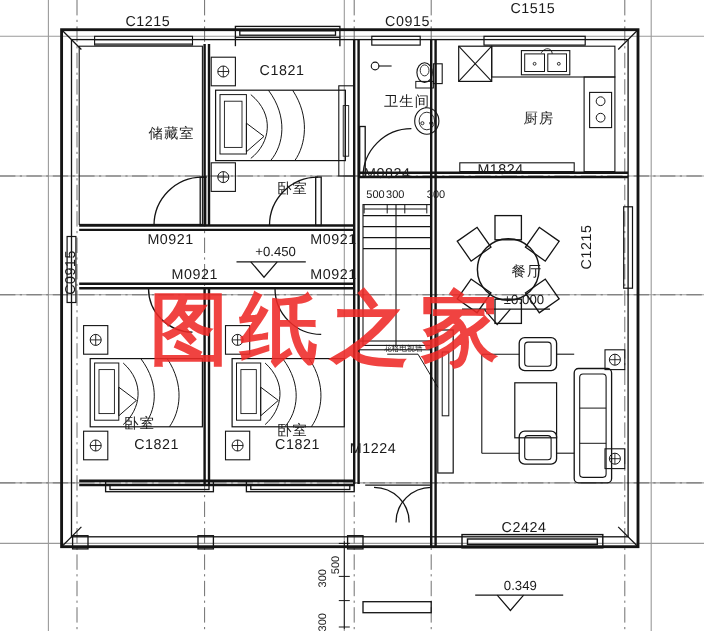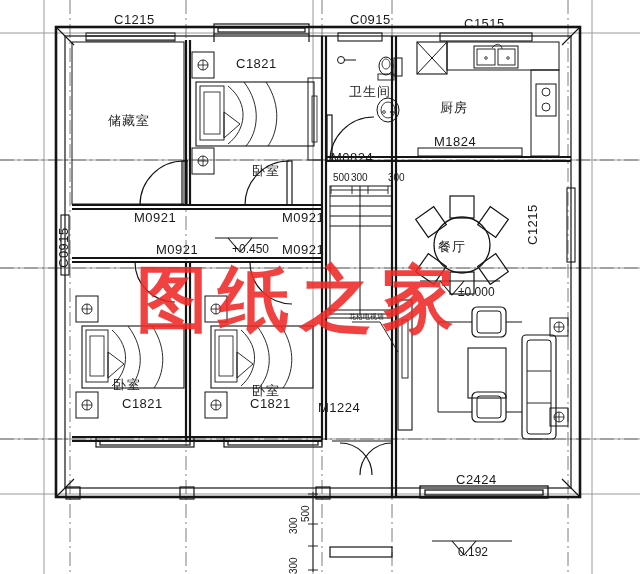"C1515" div.lbl { top: 16px -> 0 }
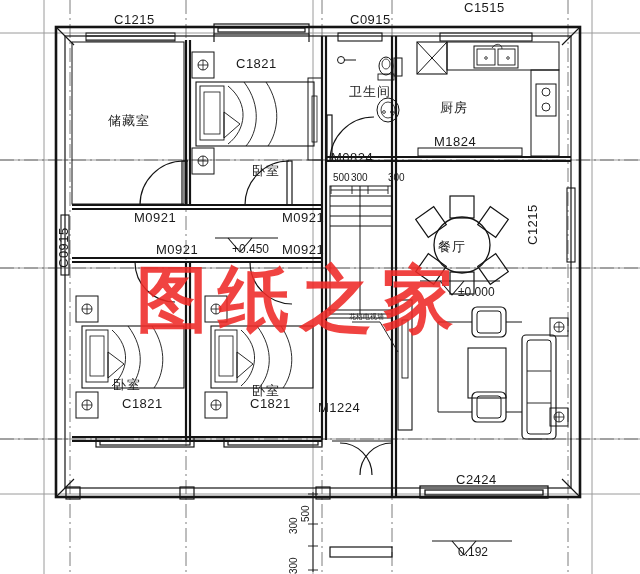"厨房" div.lbl { left: 440px -> 476px }
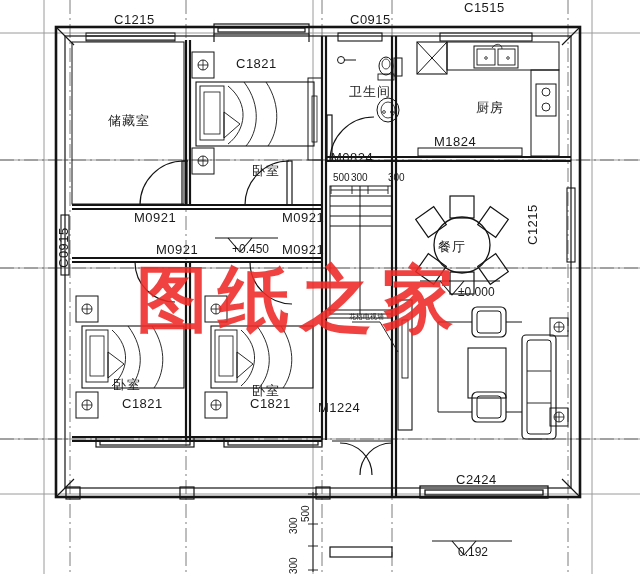"储藏室" div.lbl { left: 108px -> 135px }
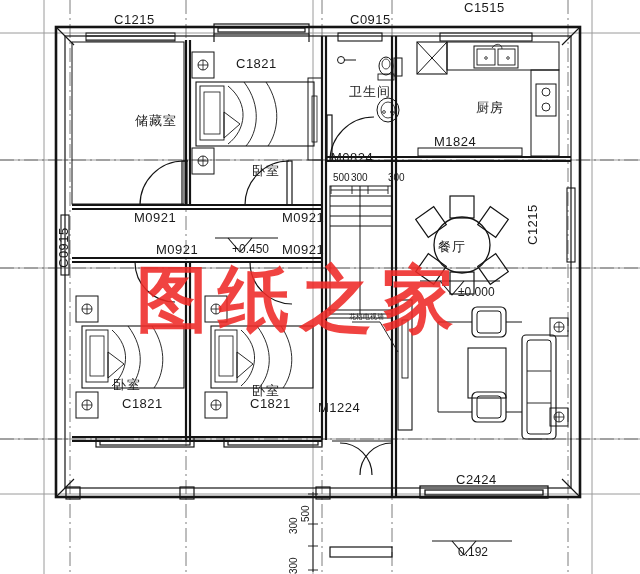"M1824" div.lbl { top: 134px -> 146px }
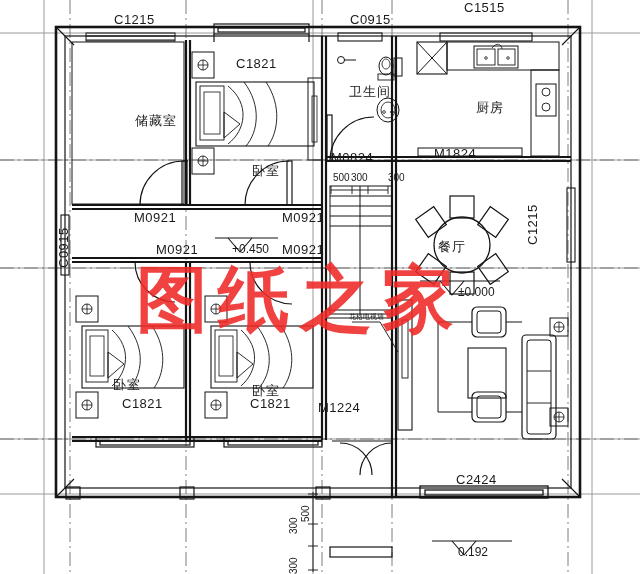"+0.450" .elev { margin-top: 20px -> none }
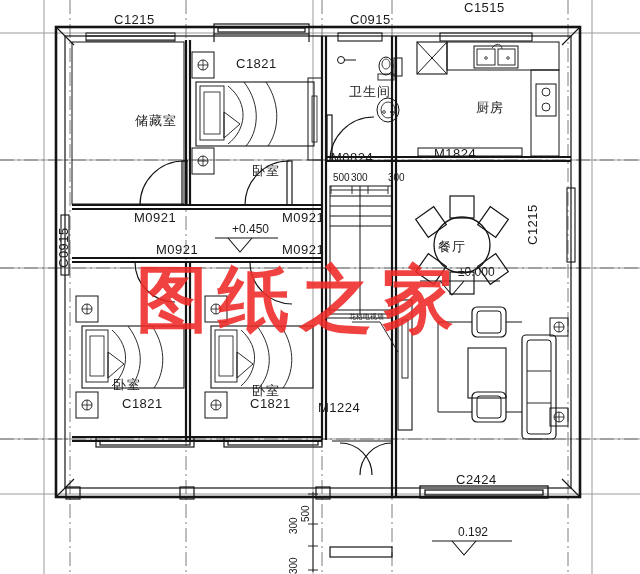"餐厅" div.lbl { left: 438px -> 465px }
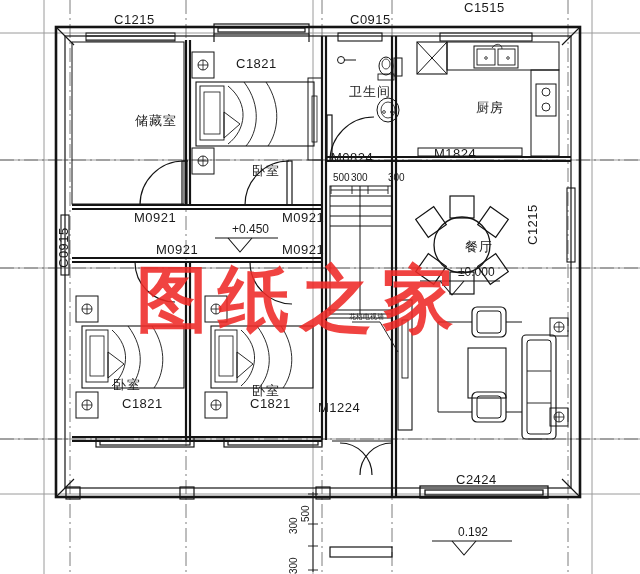"0.192" div.lbl { text: 0.192 -> 0.349 }
